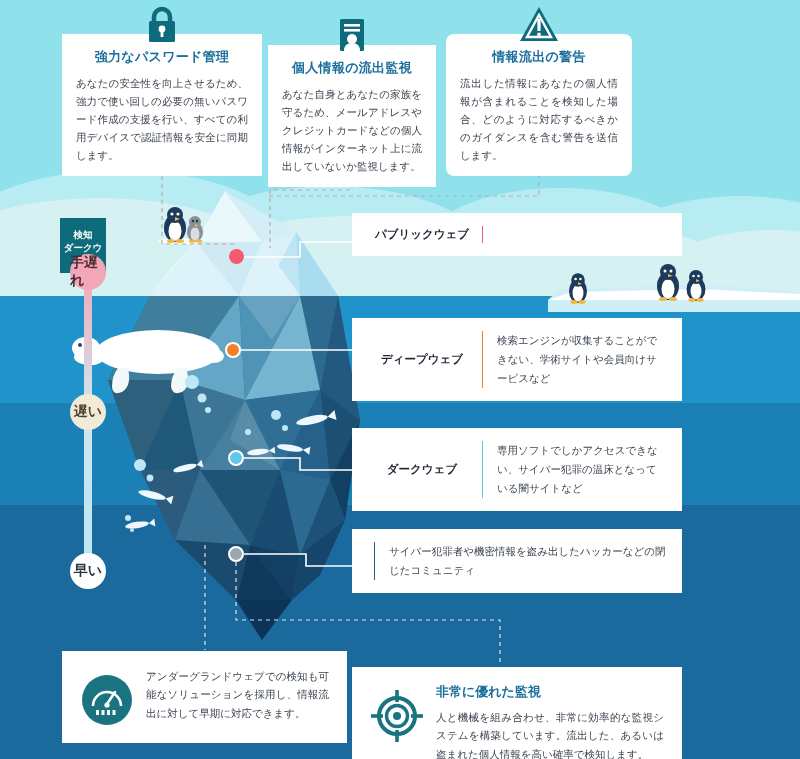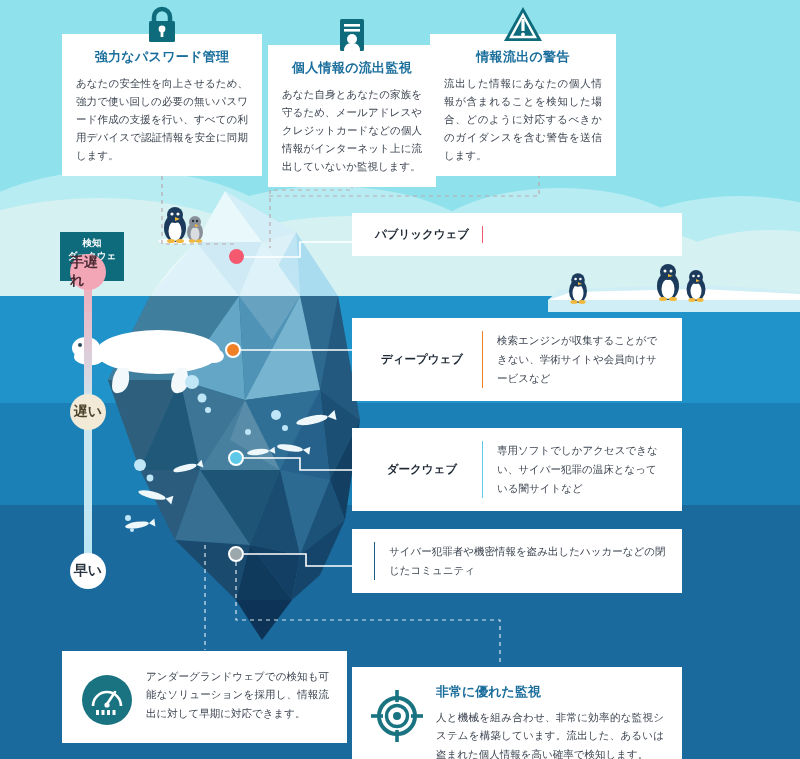"情報流出の警告" #card-alert { border-radius: none -> 8px; left: 430px -> 446px }
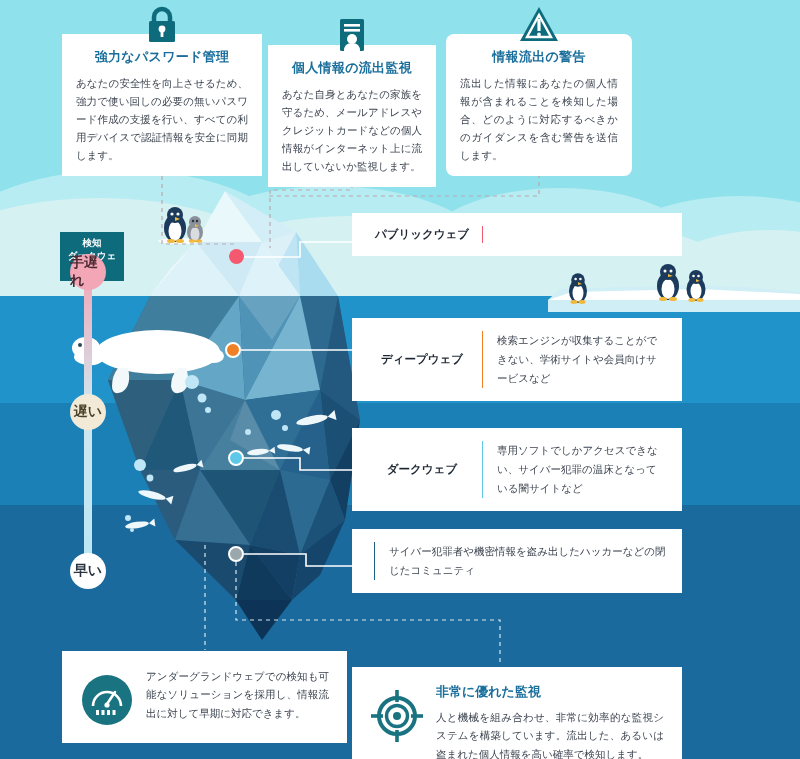"検知" .tl-bubble { padding: 5px 3px 6px 3px -> 11px 3px 6px 3px; top: 232px -> 218px; width: 64px -> 46px }
